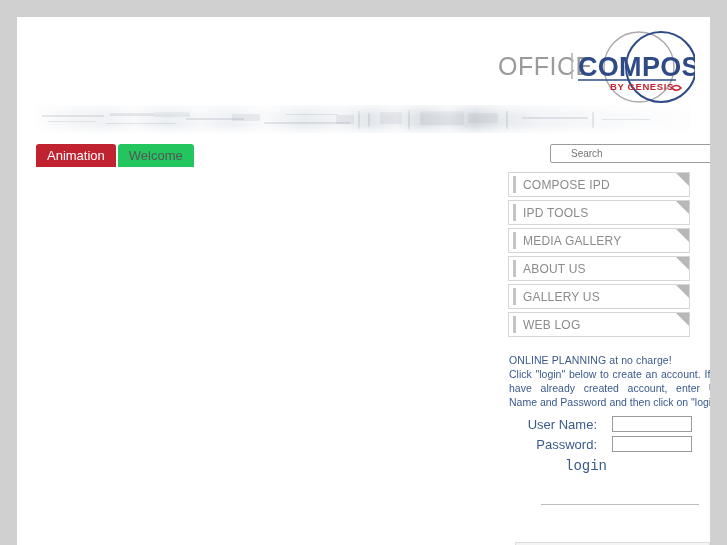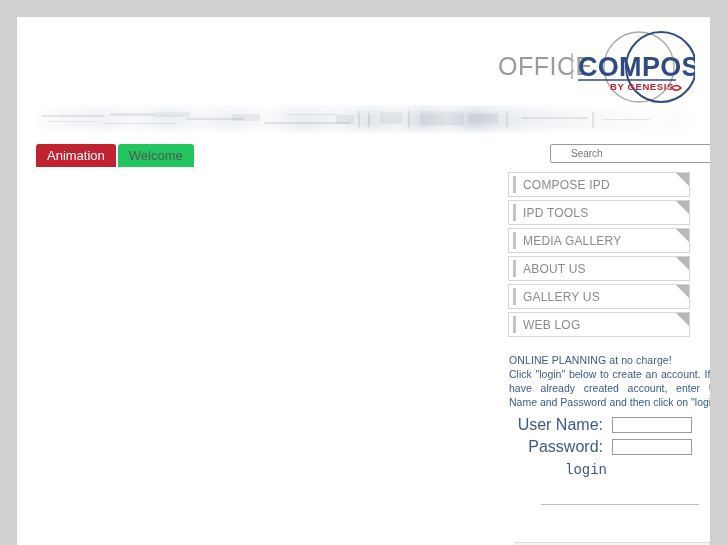"User Name:" .form-row label { font-size: 16px -> 13px; margin-right: 9px -> 15px }
